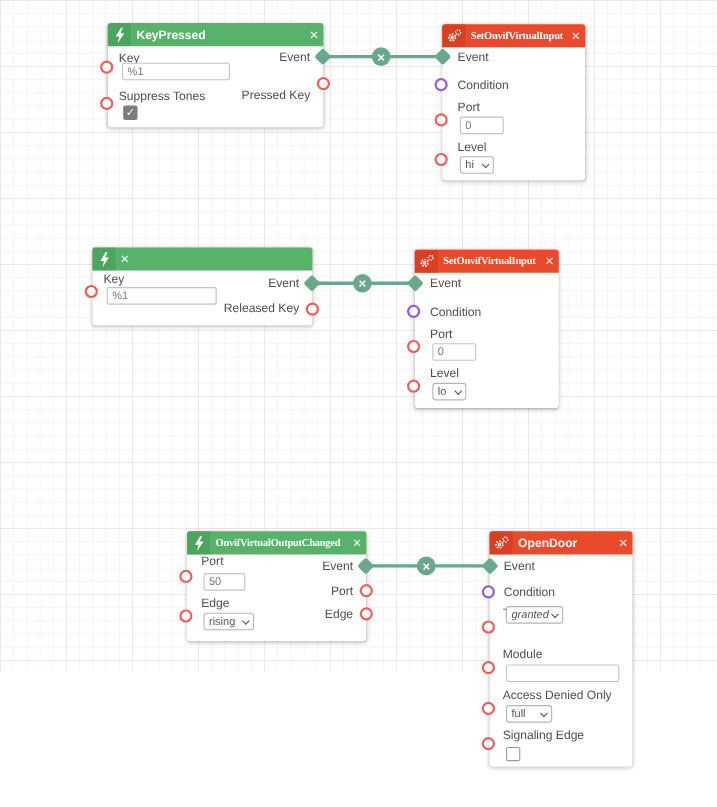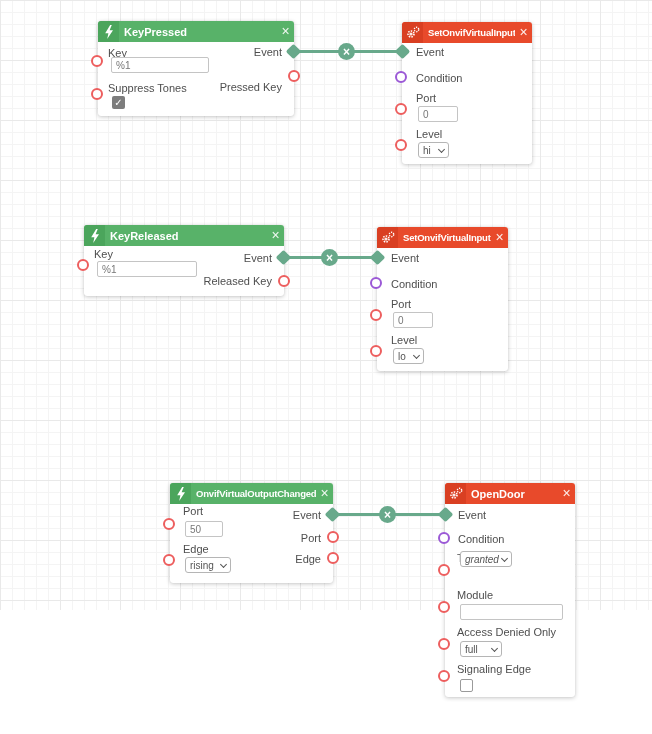"SetOnvifVirtualInput" .ttl-sm { font-family: none -> Liberation Serif, serif }
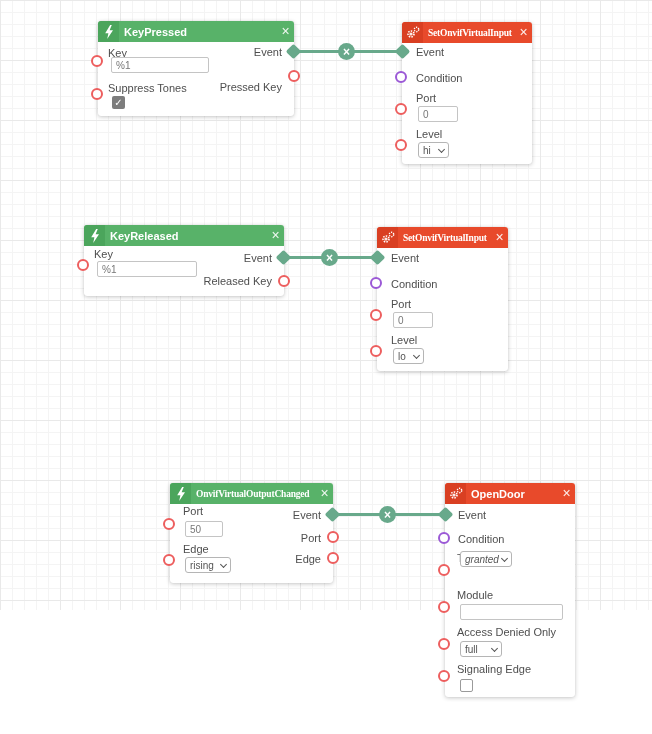"KeyReleased" span.ttl { html: <span>KeyReleased</span> -> none }
